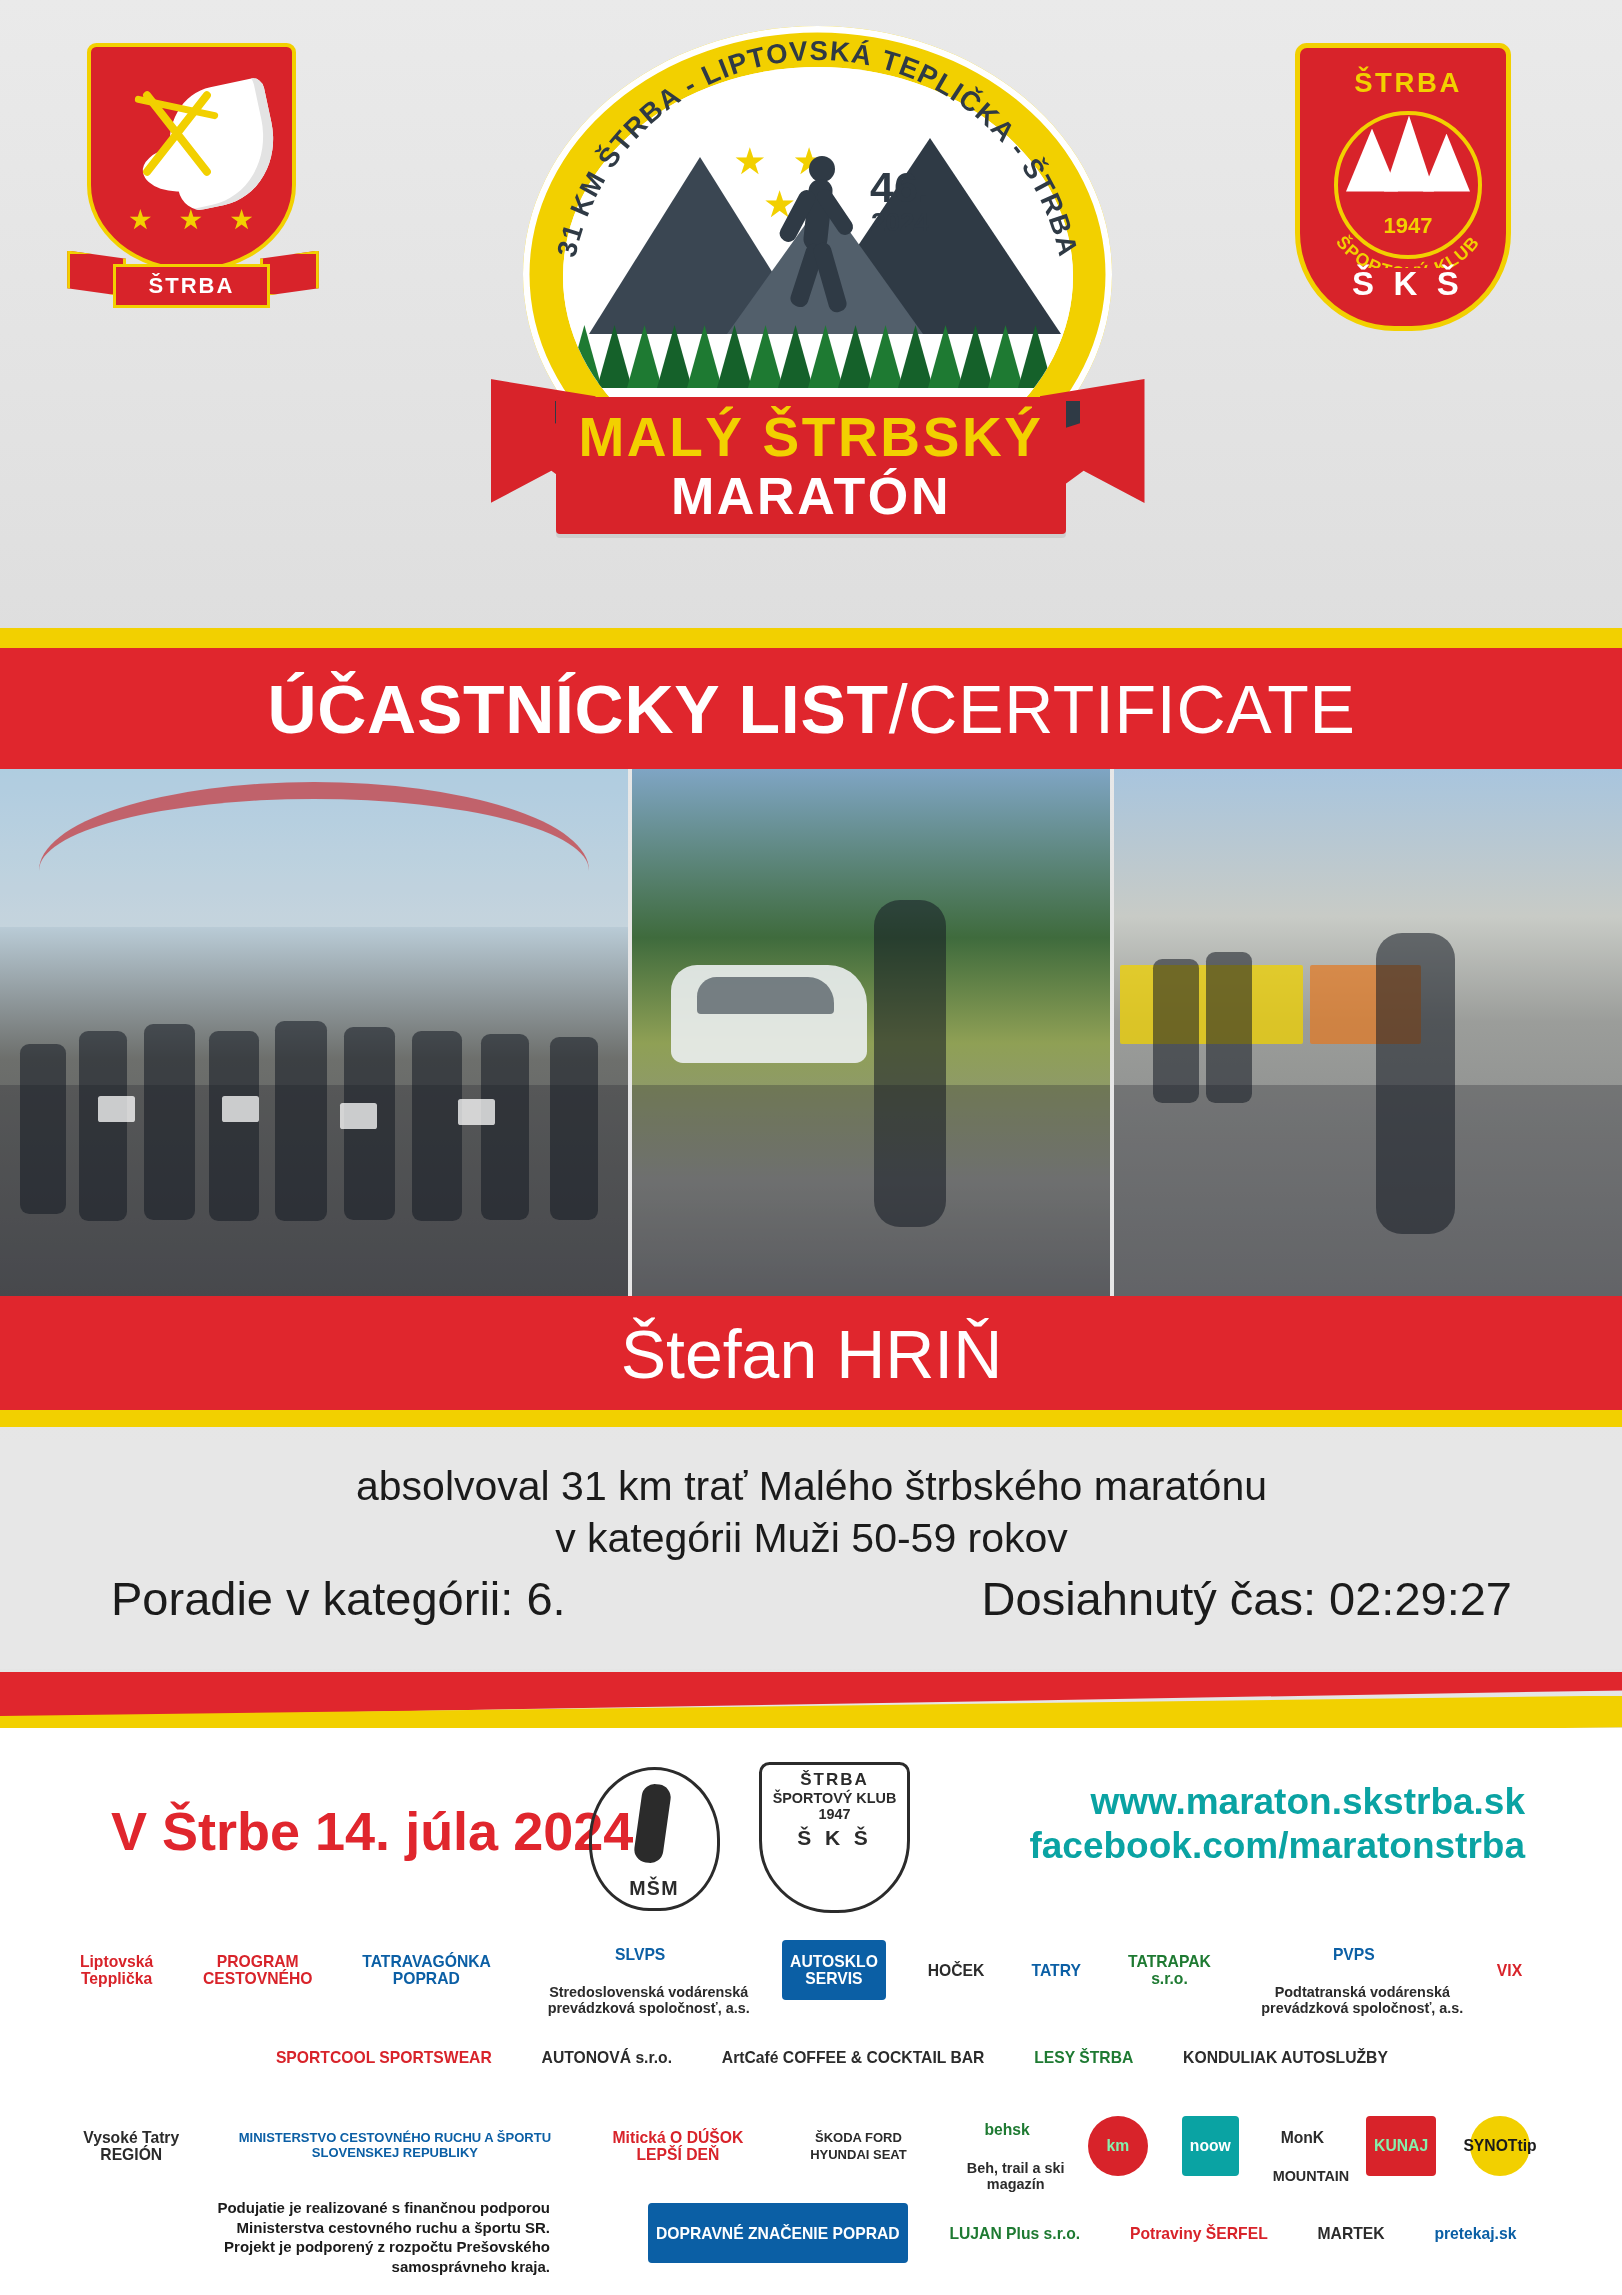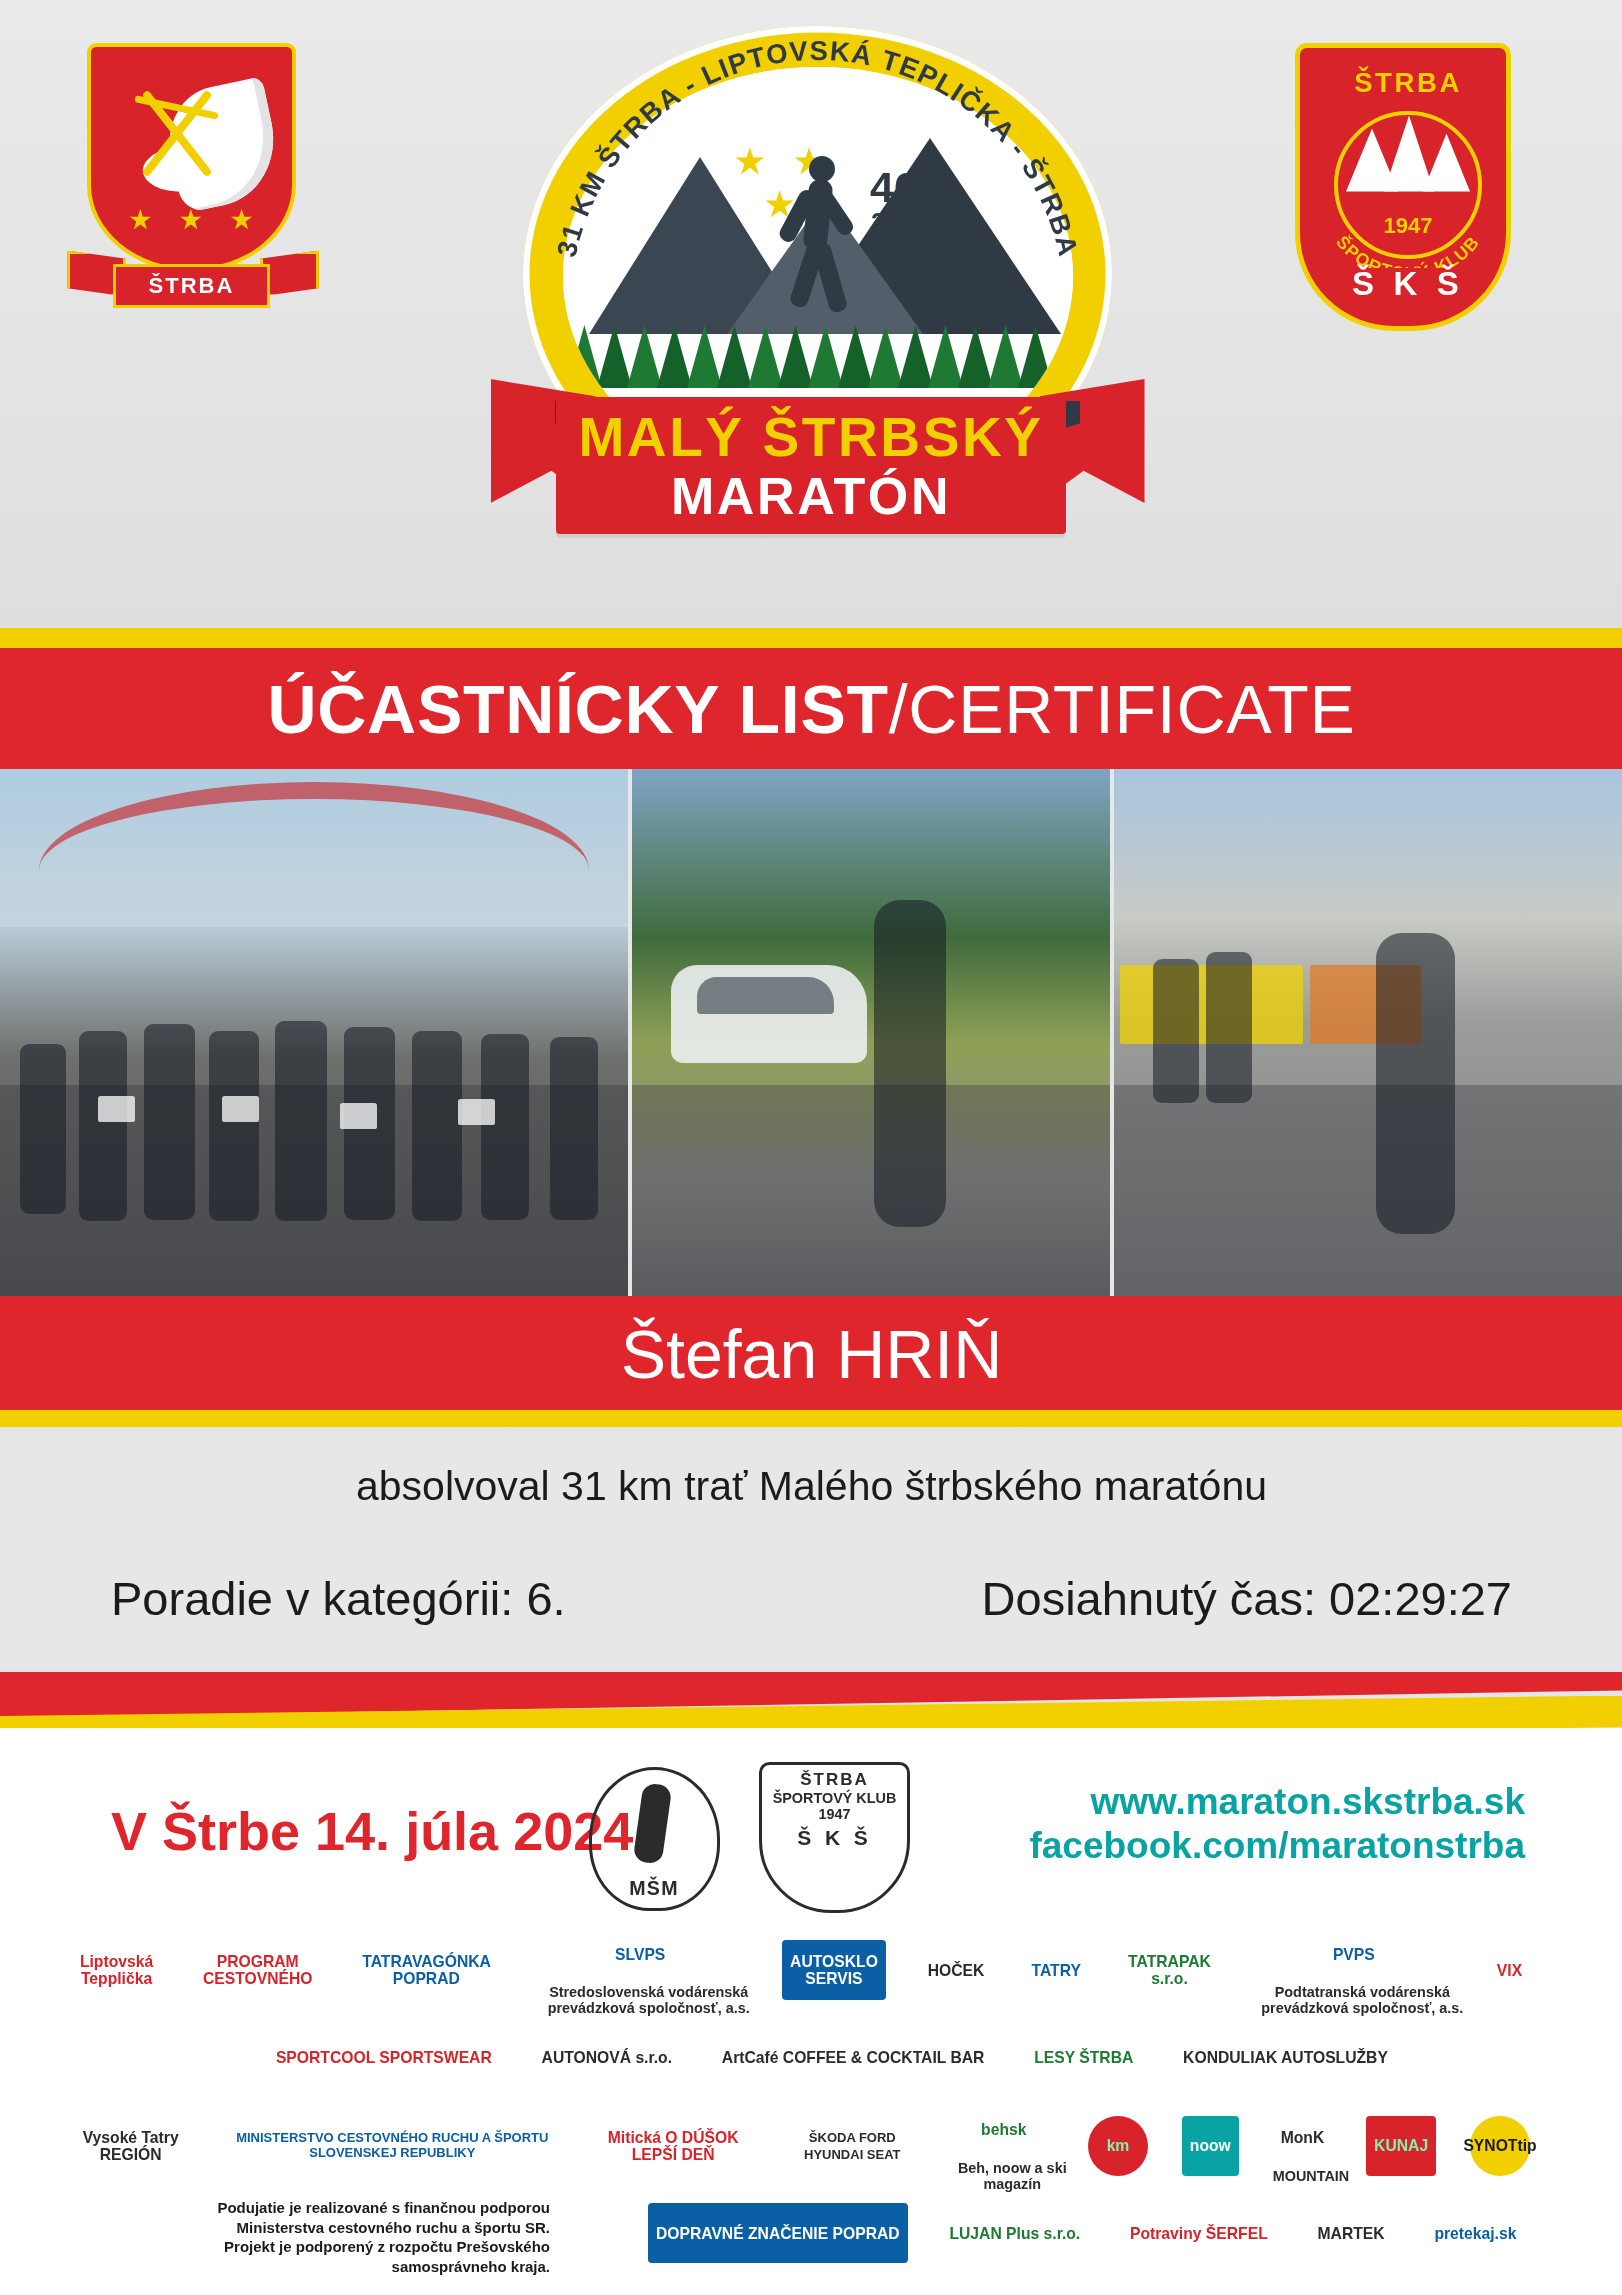"v kategórii Muži 50-59 rokov" div.res-line { html: none -> <div>v kategórii Muži 50-59 rokov</div> }
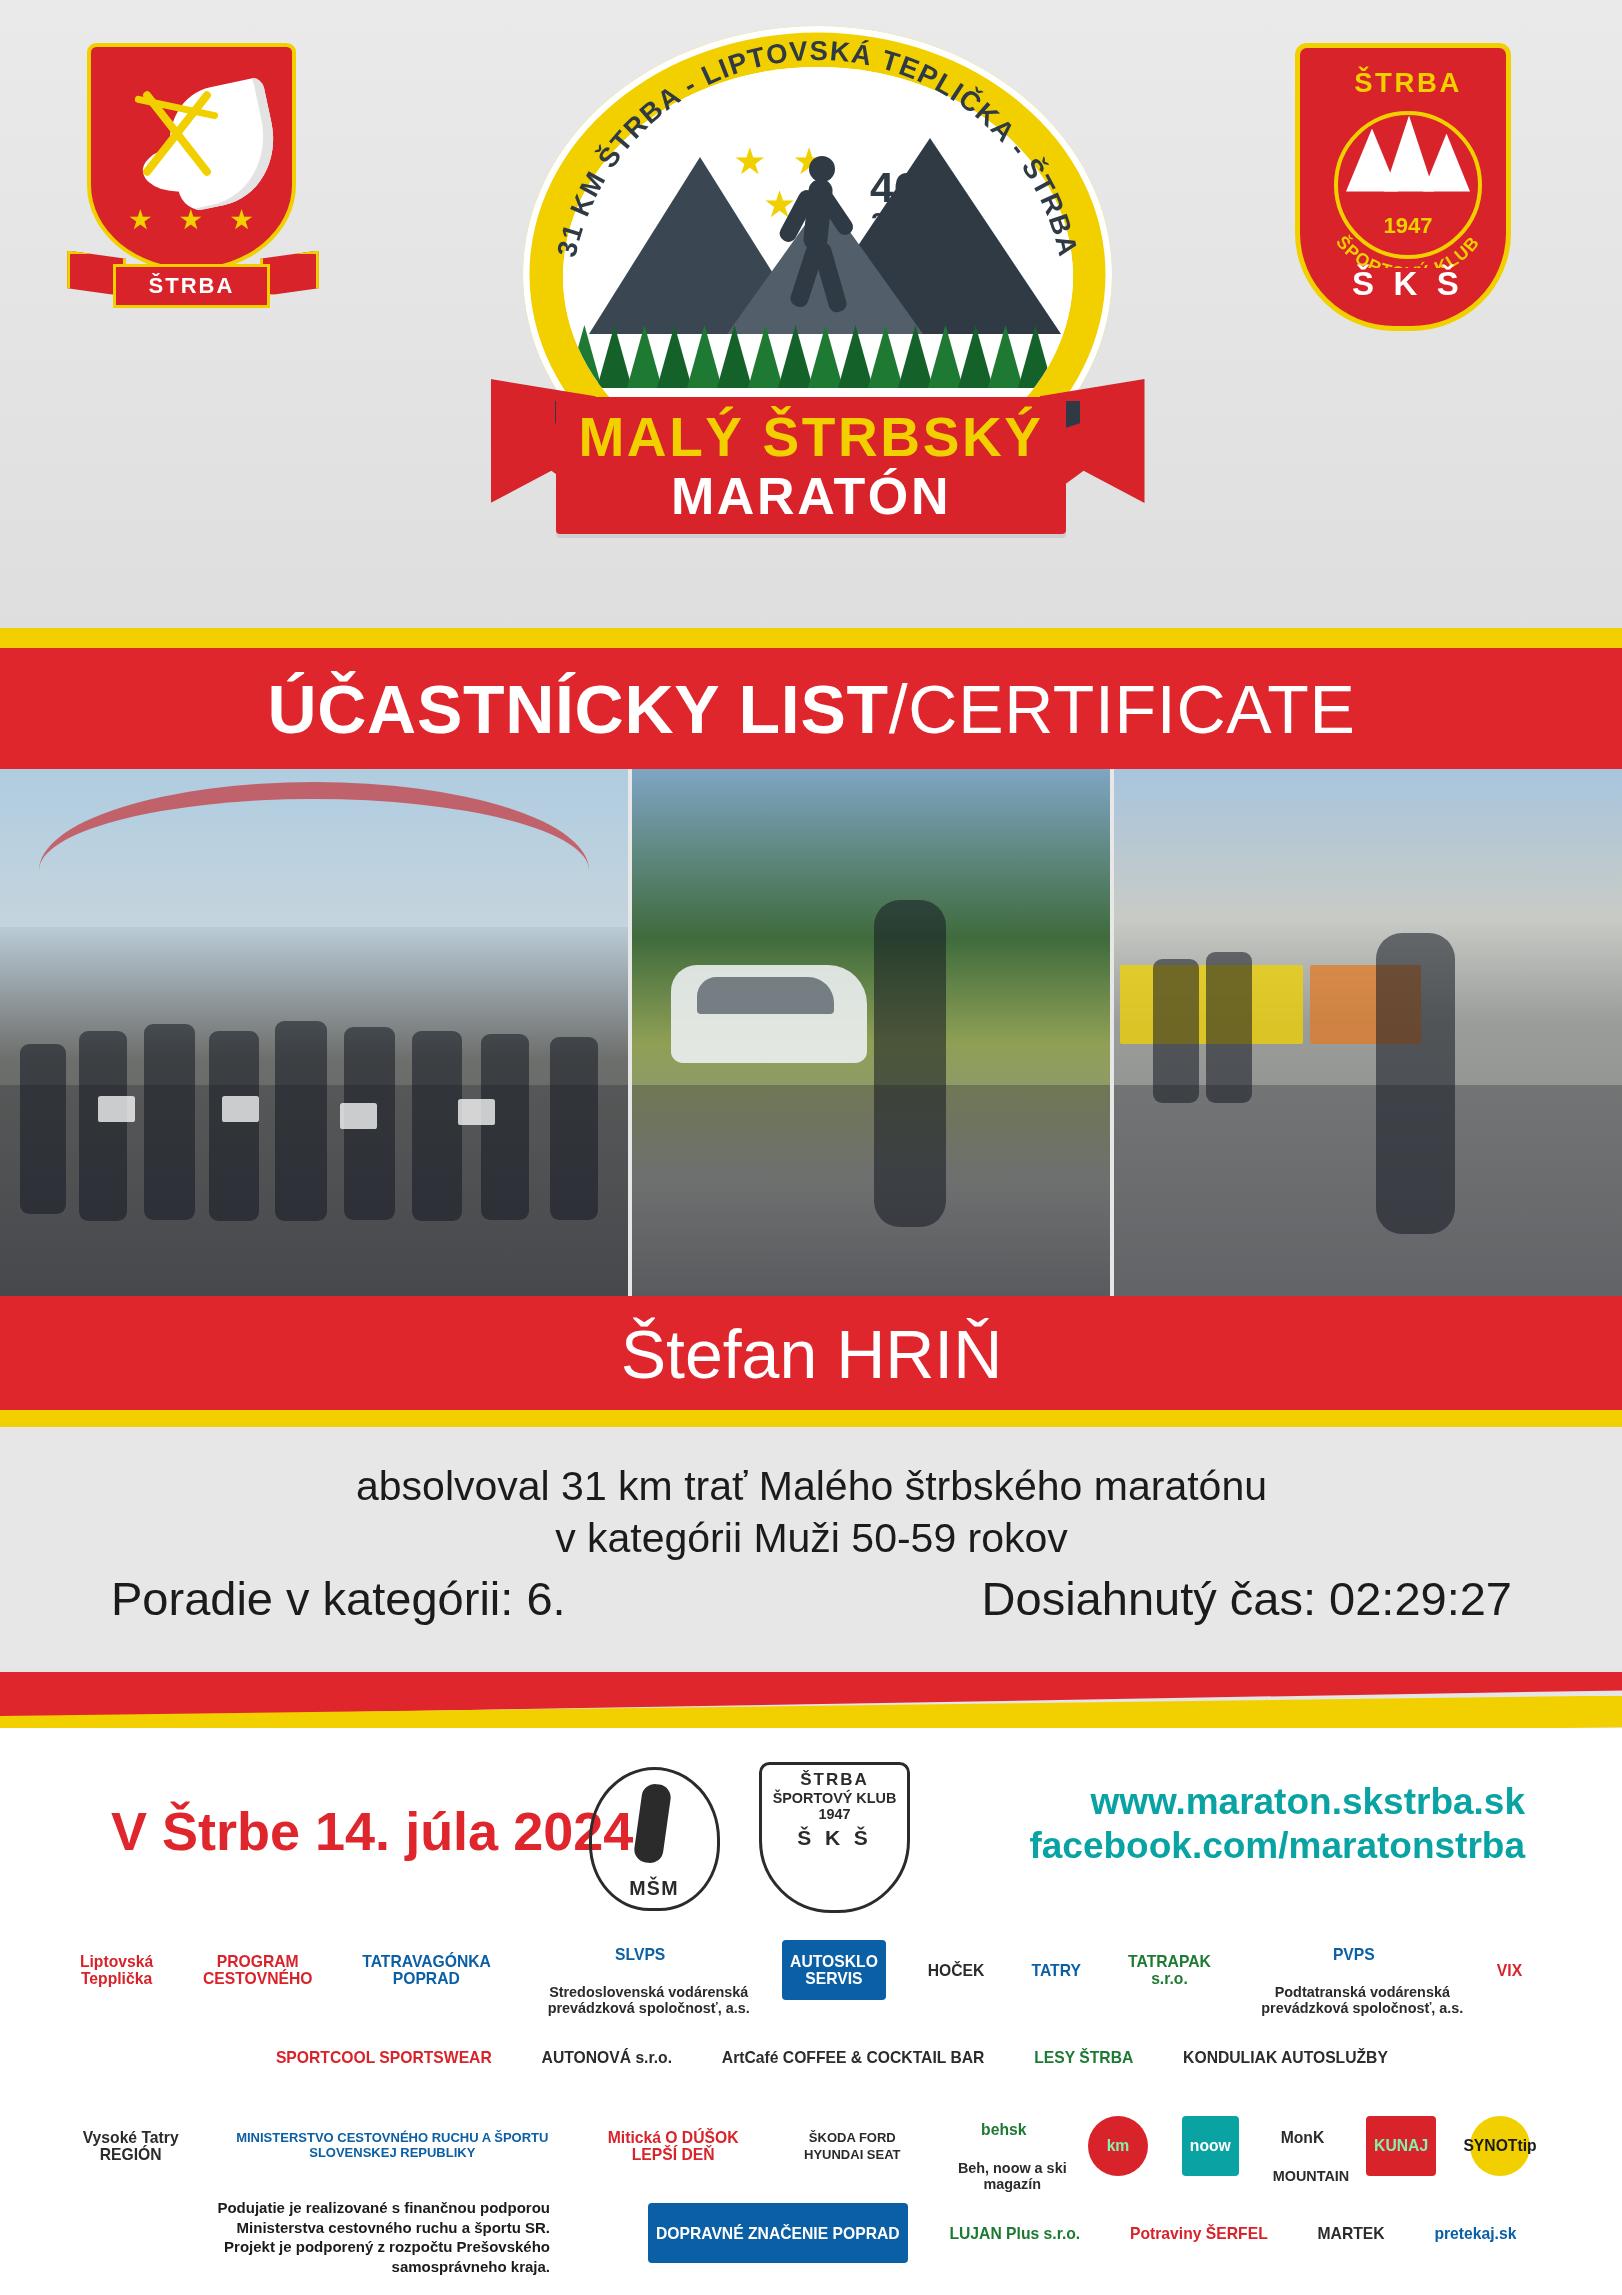"Beh, noow a ski magazín" div.sp-caption { text: noow -> trail }
